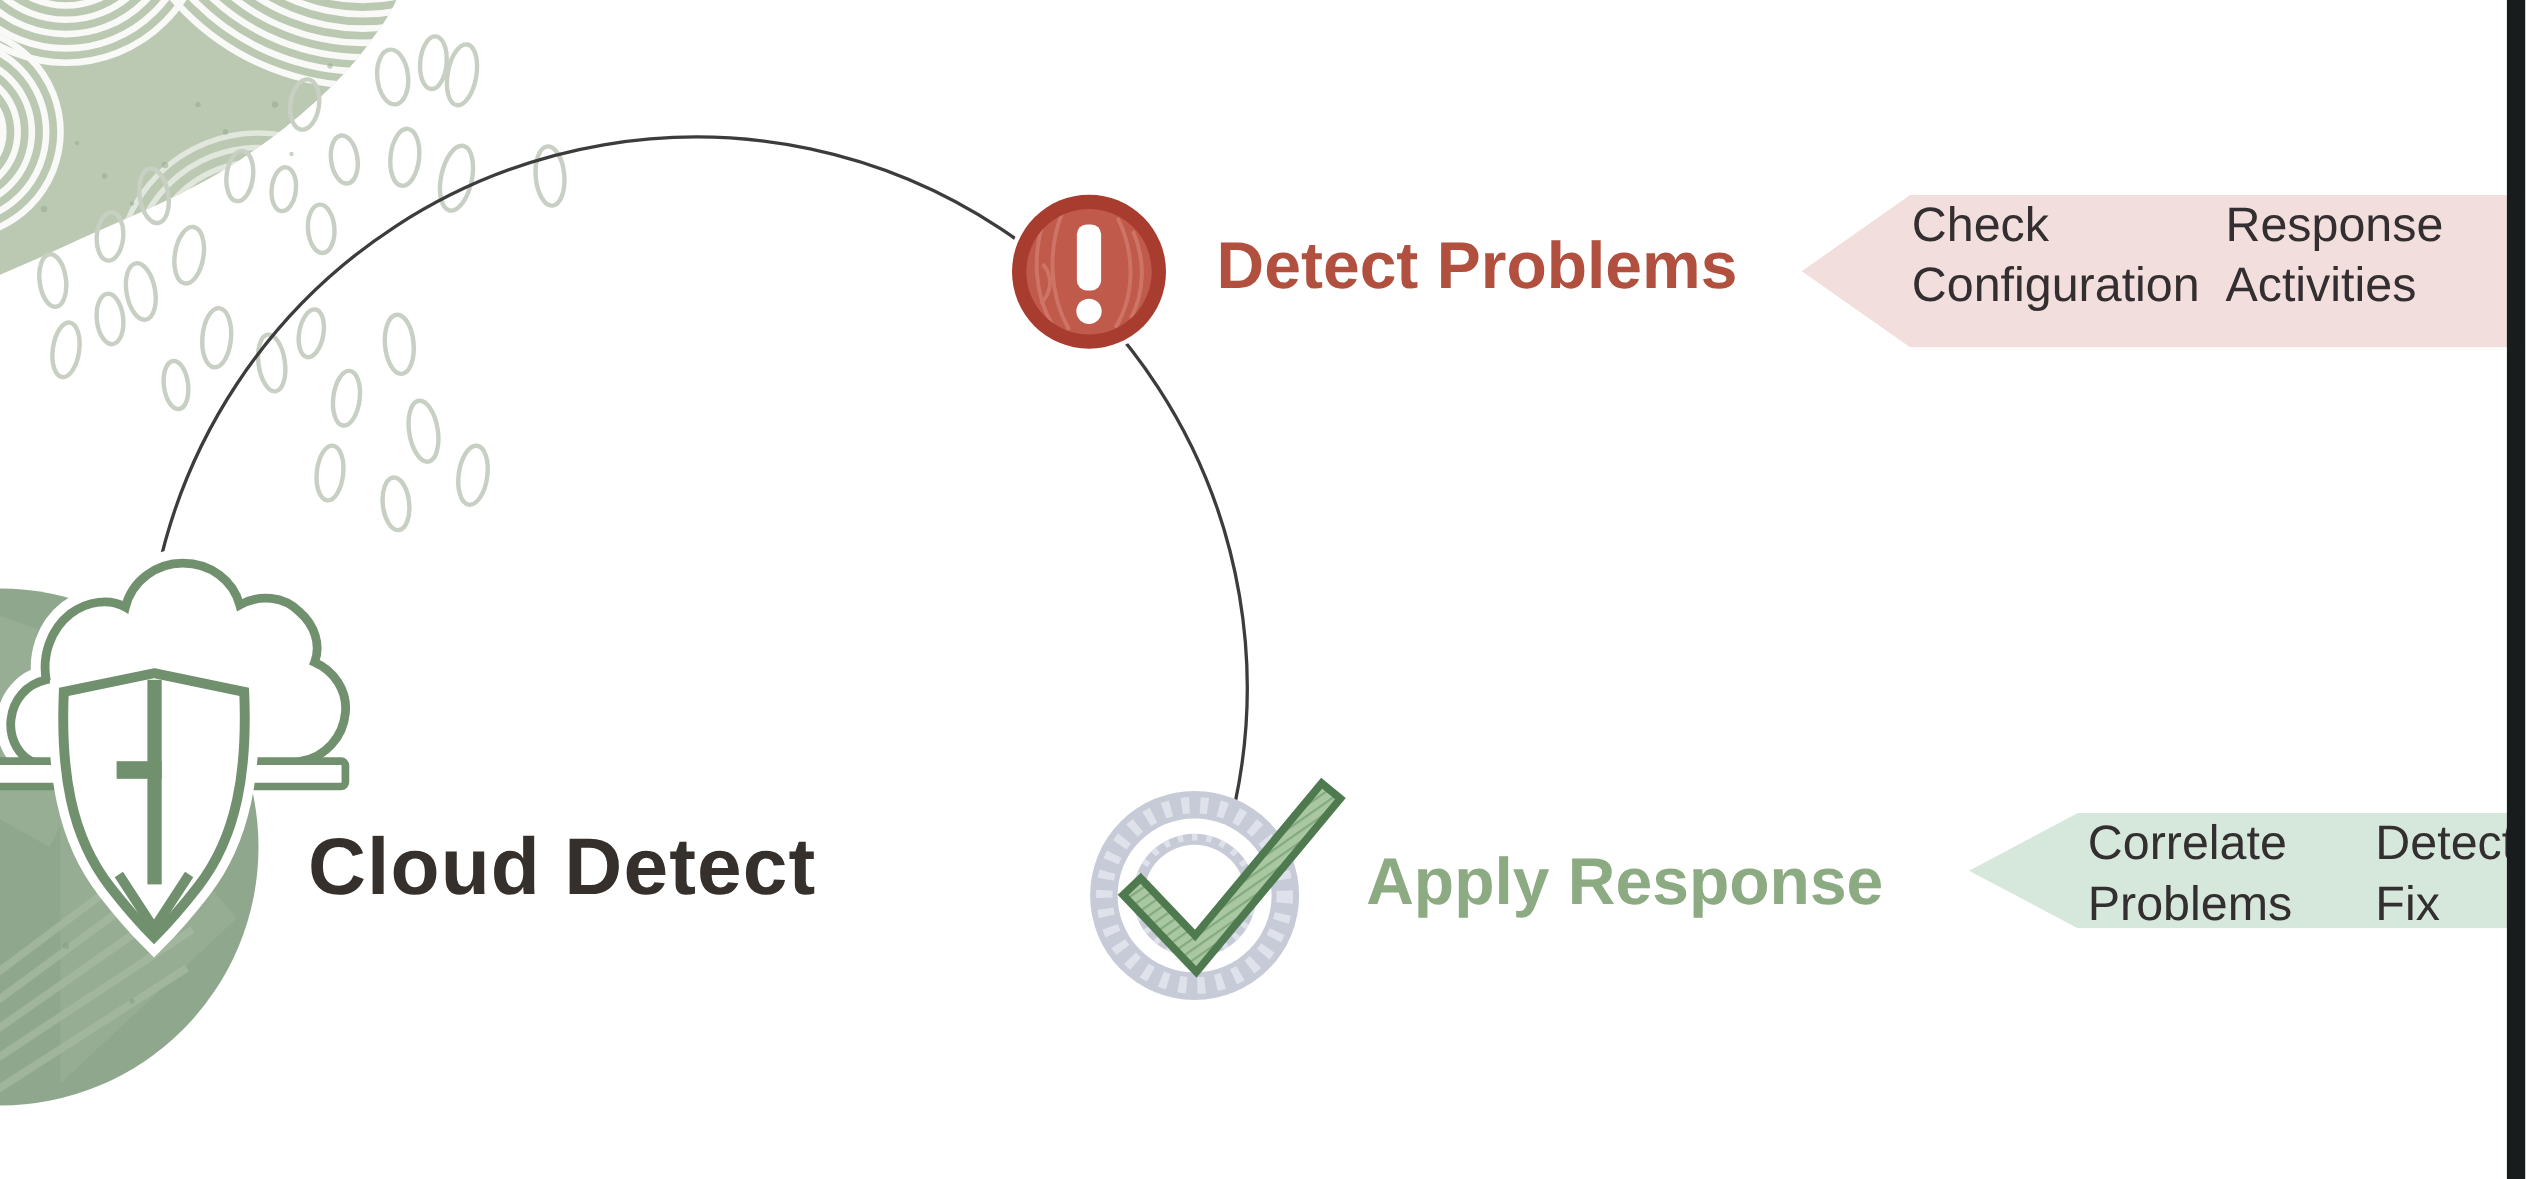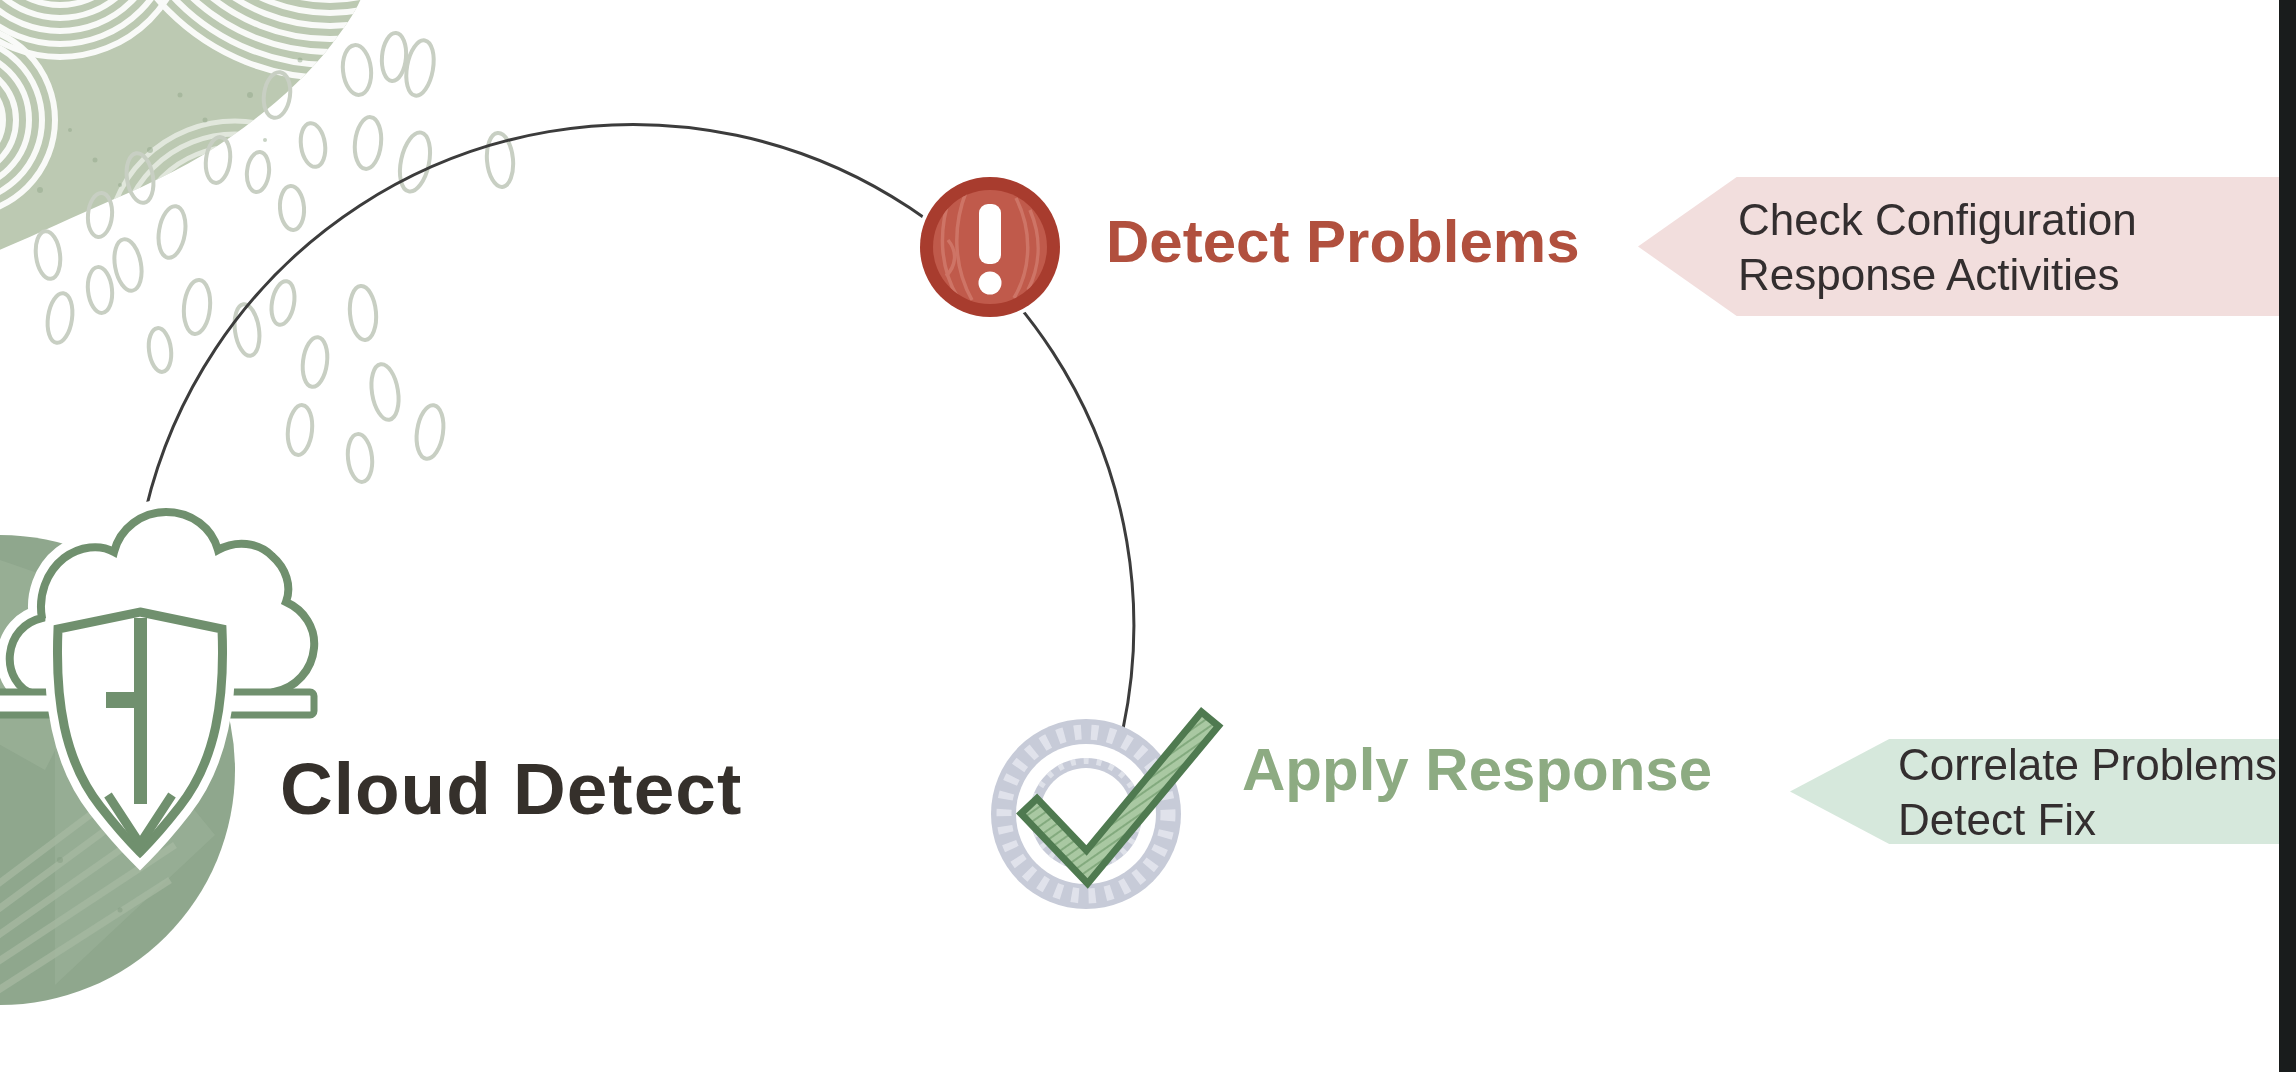"Check Configuration" .banner { flex-direction: column -> row }
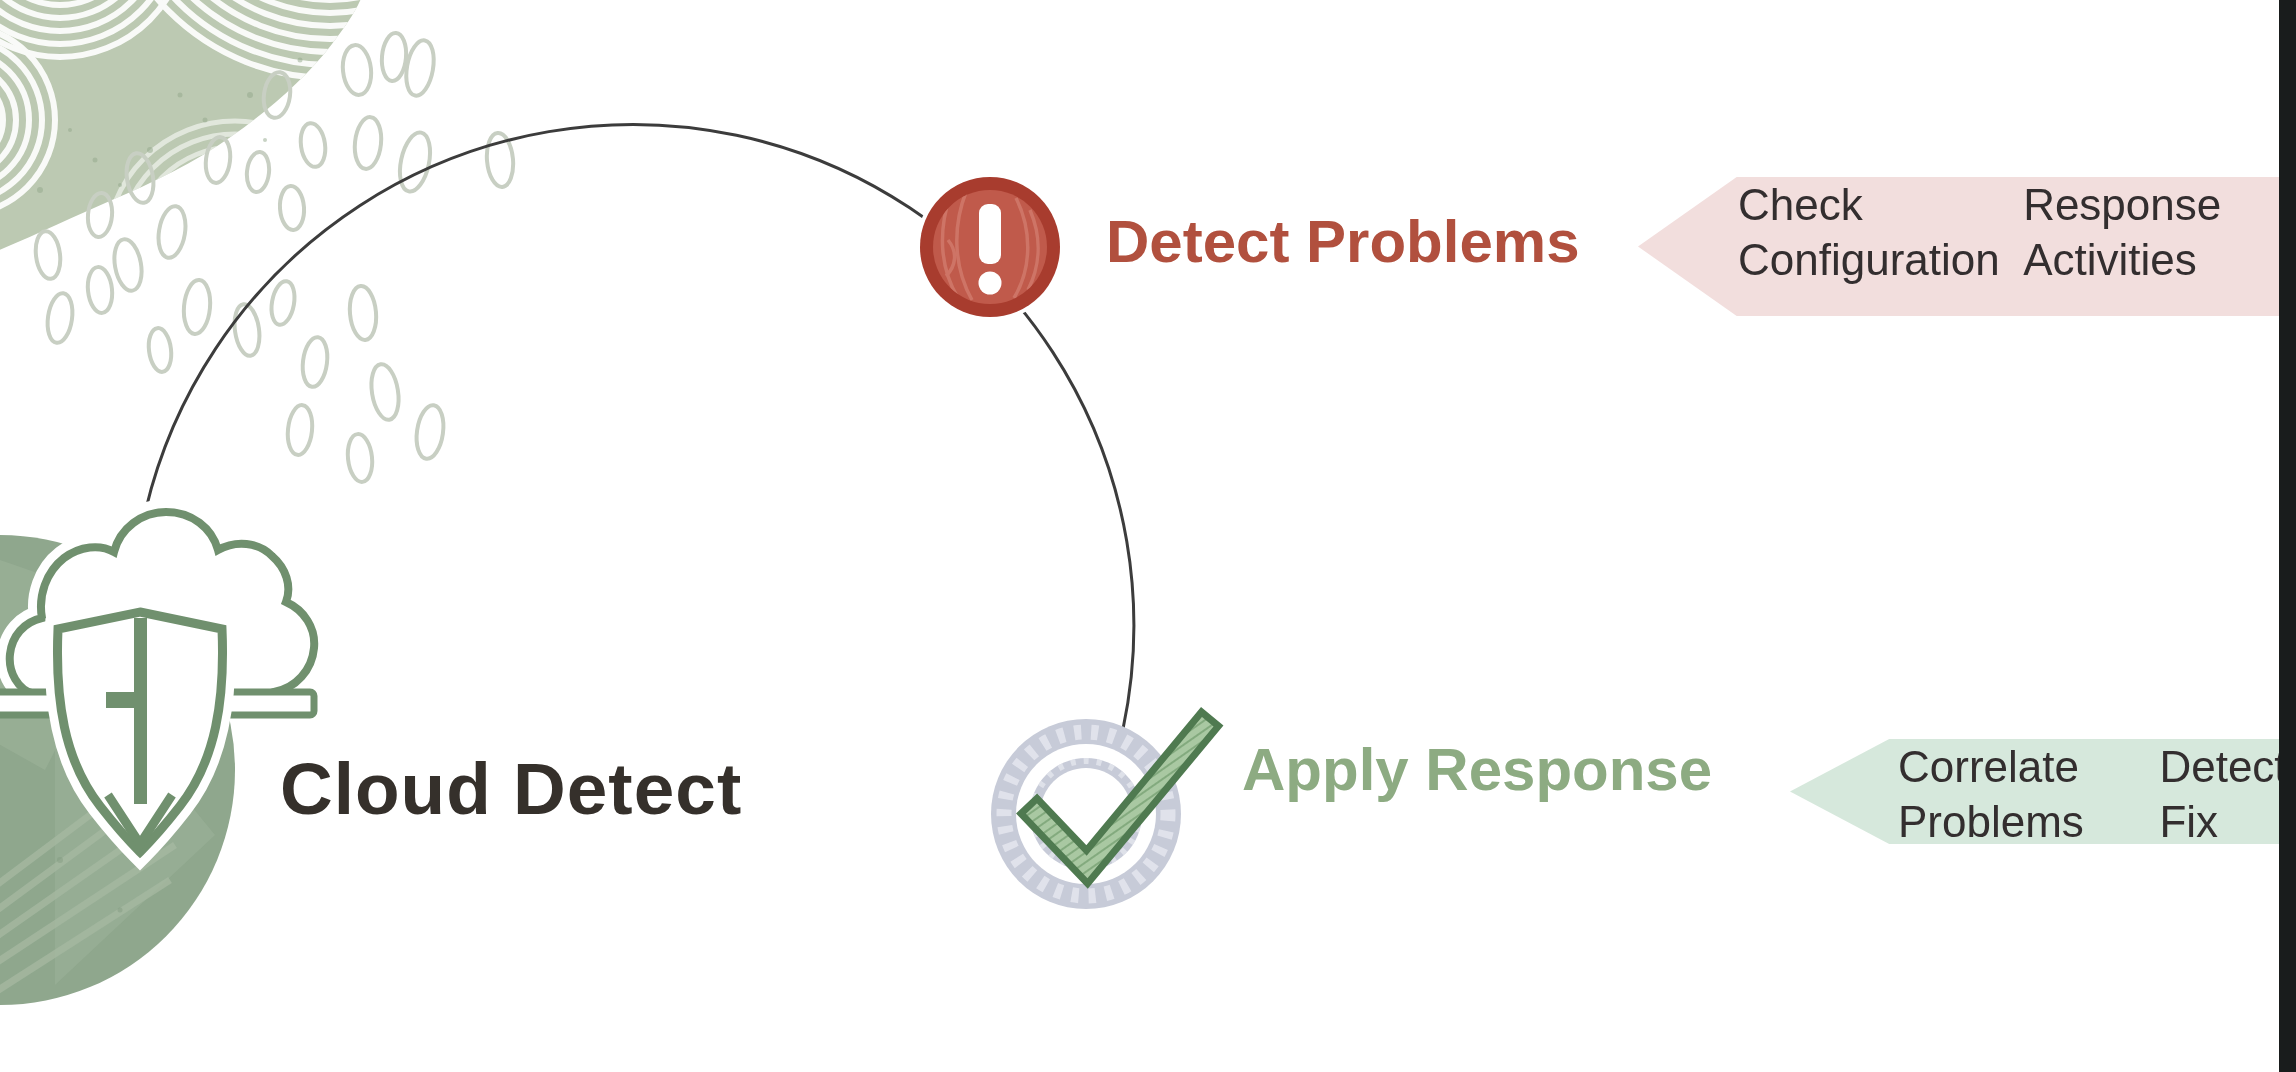"Apply Response" .label.respond { top: 740px -> 772px }
